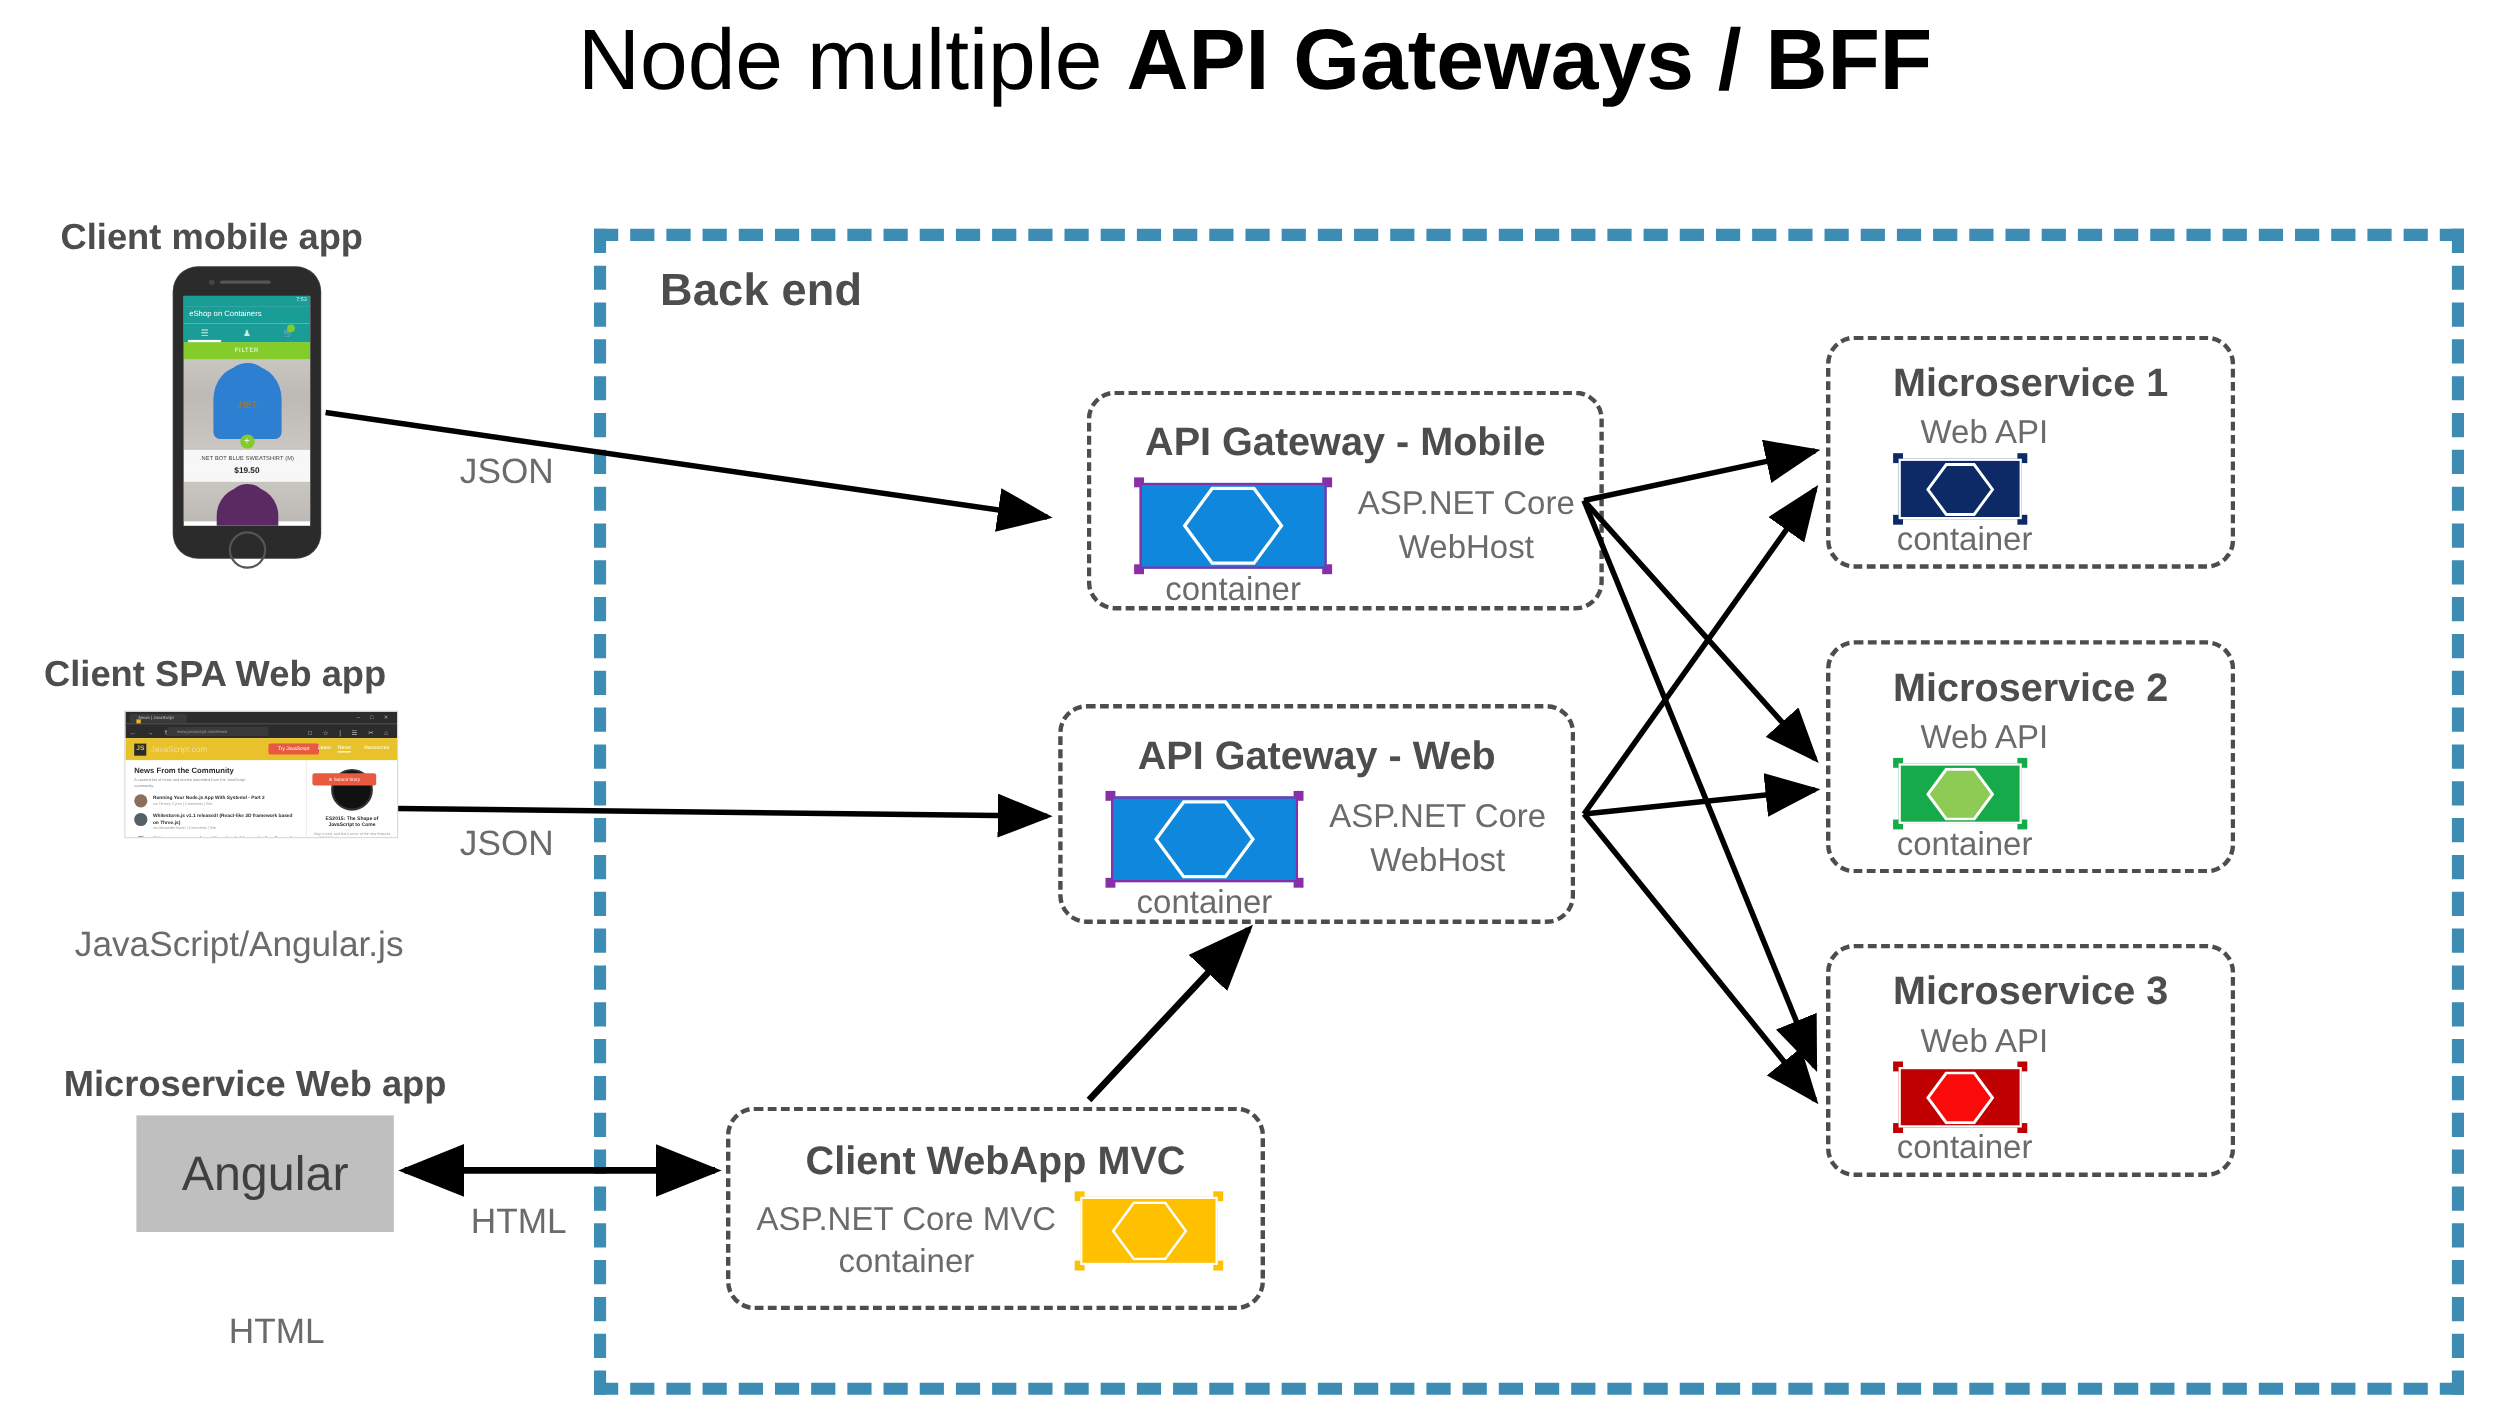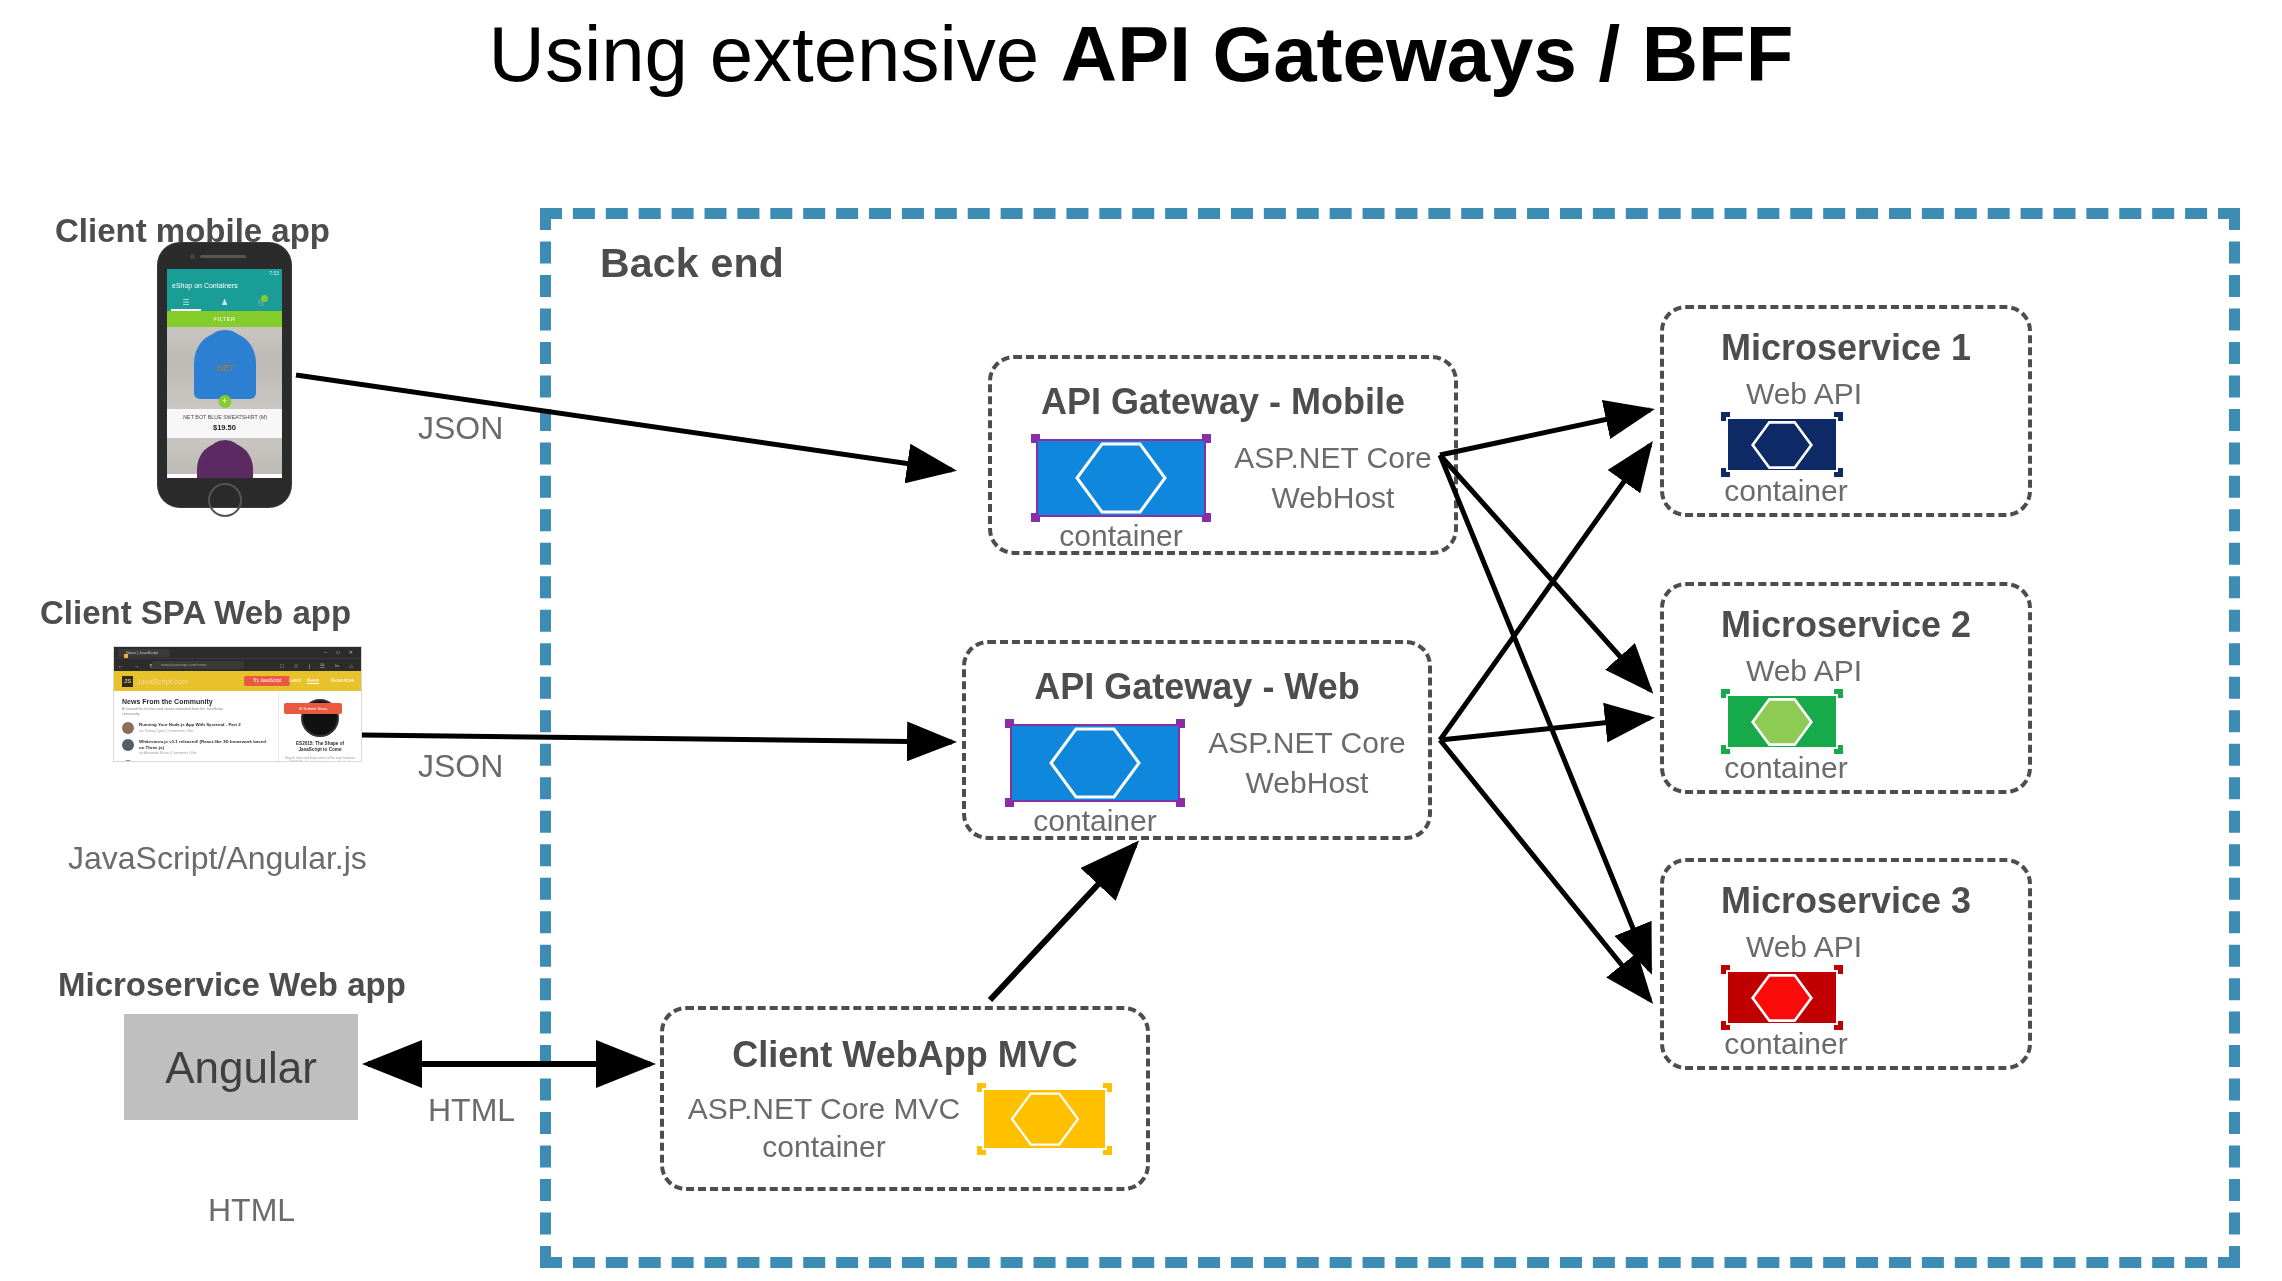"Using extensive" span { text: Using extensive -> Node multiple }
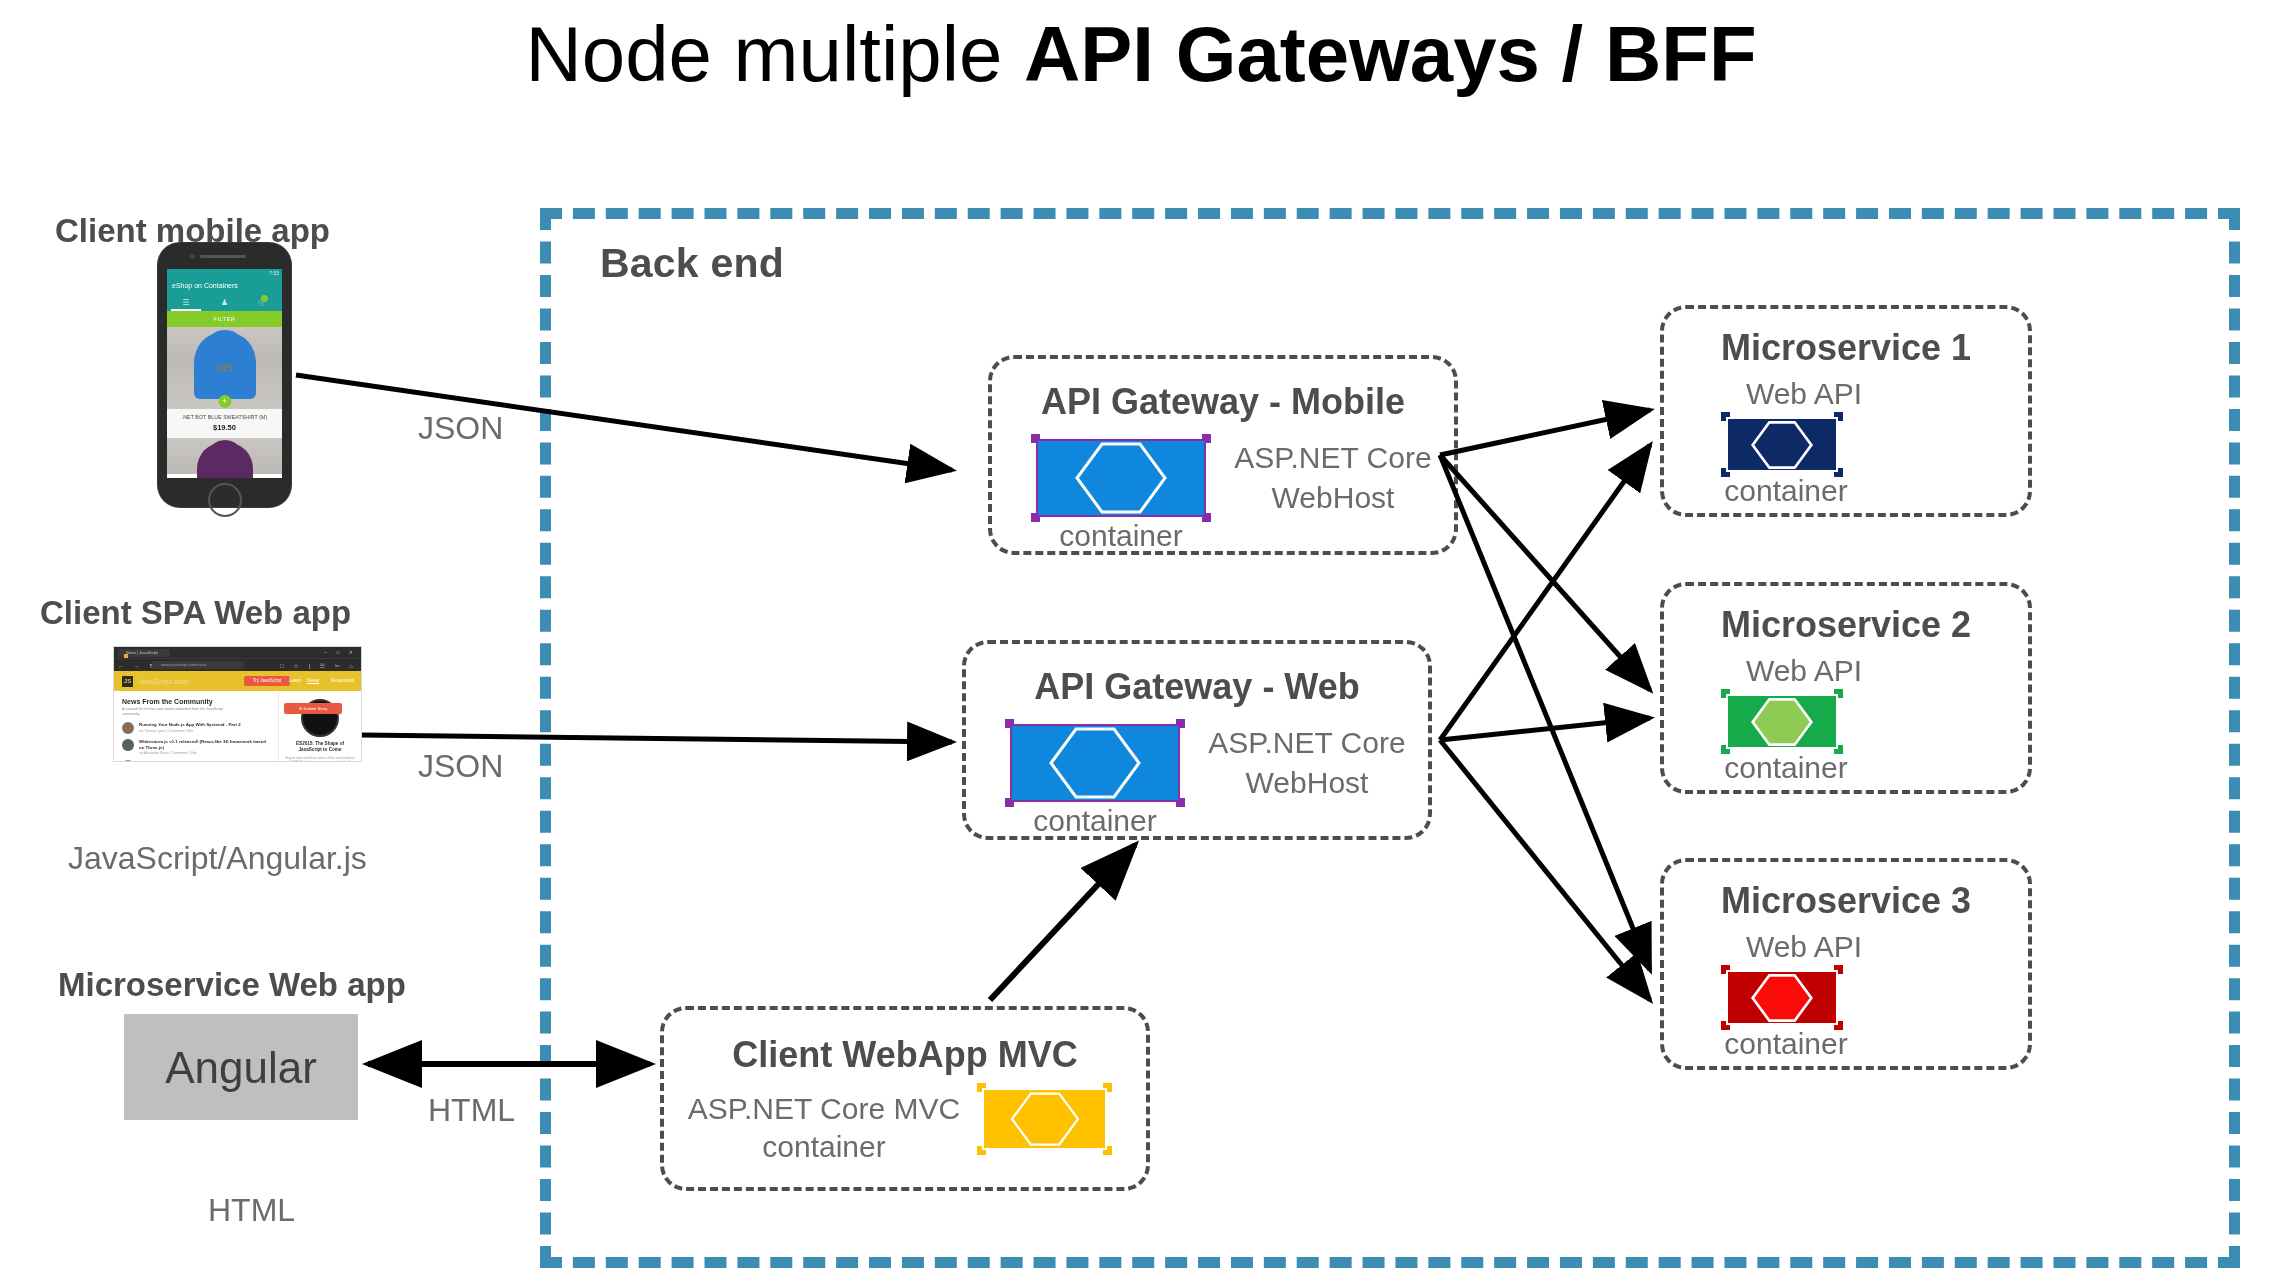"Client mobile app" div.col-heading { margin-top: 16px -> none }
